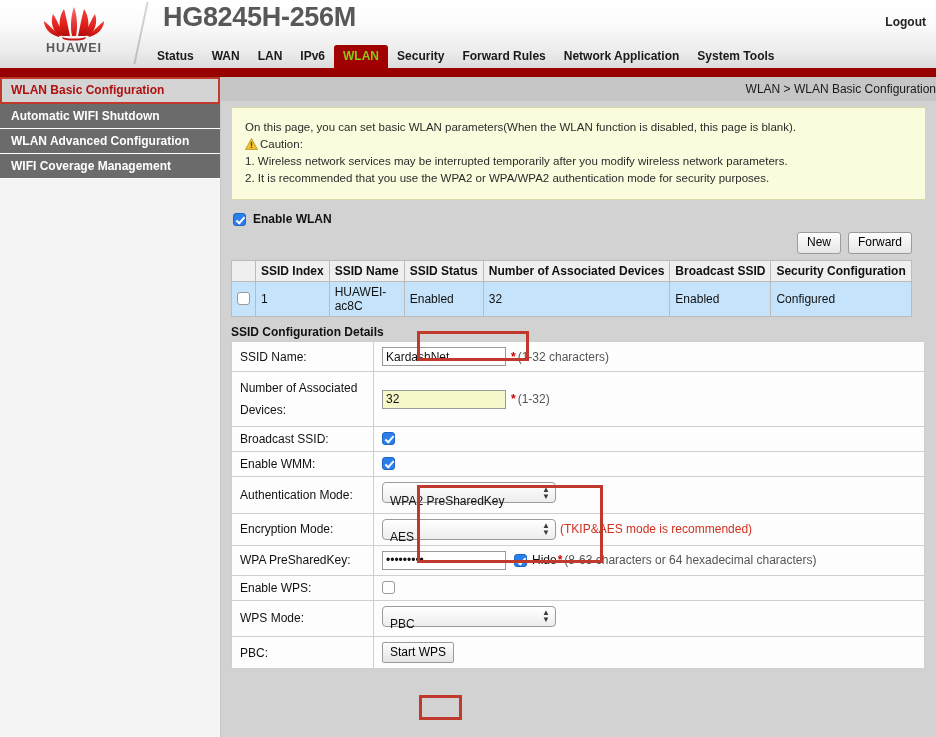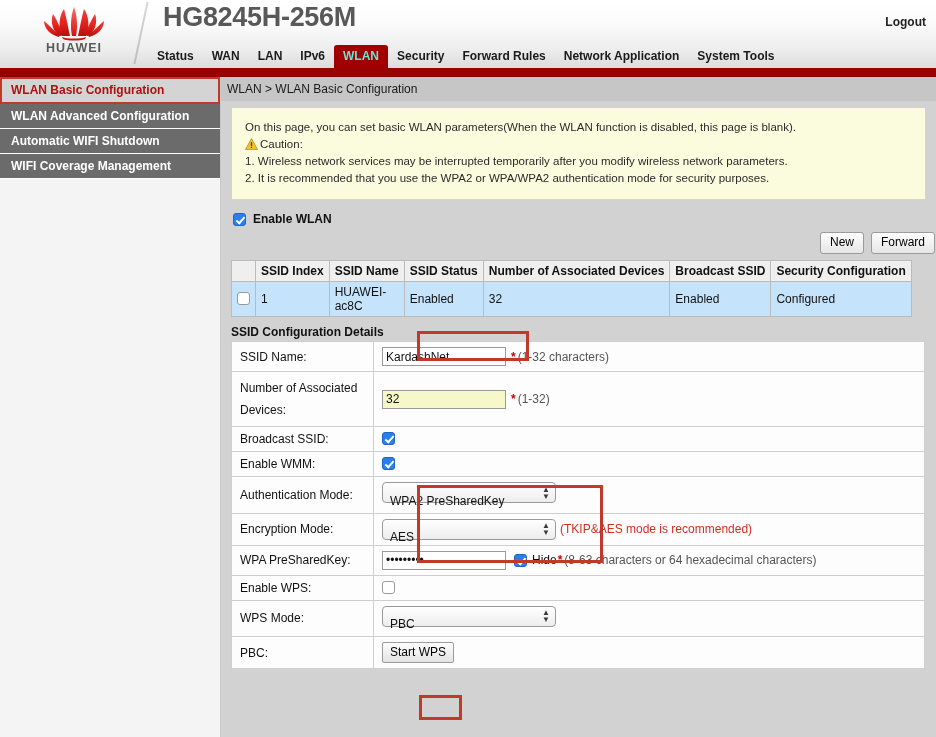"WLAN" .nav-item.active { color: #5eead4 -> #84cc16 }
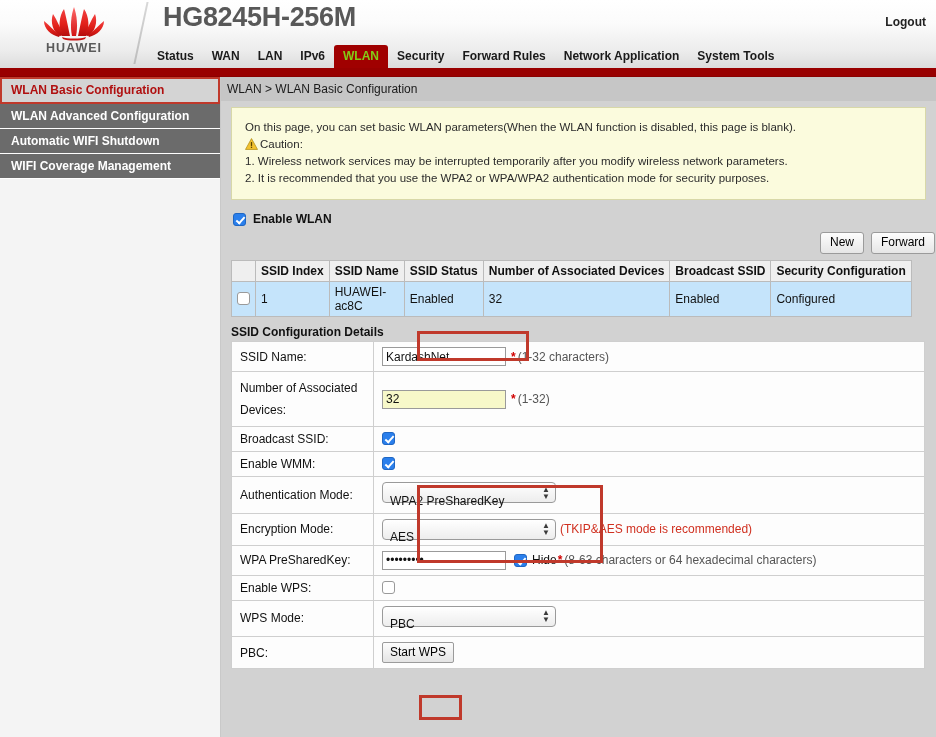"WLAN > WLAN Basic Configuration" .breadcrumb { text-align: none -> right }
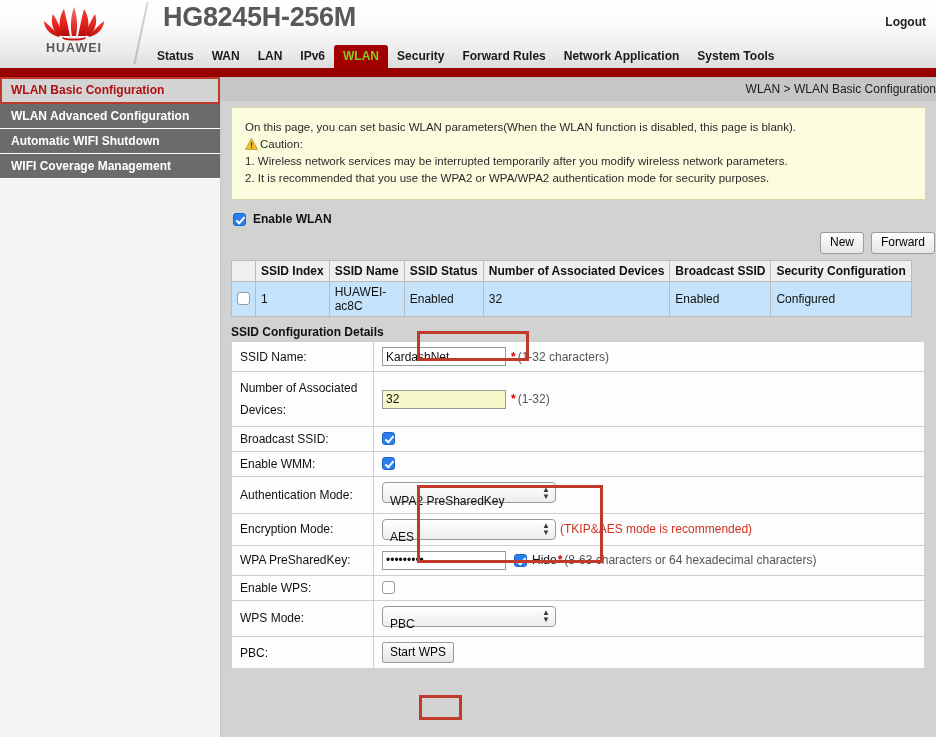"WLAN Advanced Configuration" div.side-item { order: before "Automatic WIFI Shutdown" -> after "Automatic WIFI Shutdown" }
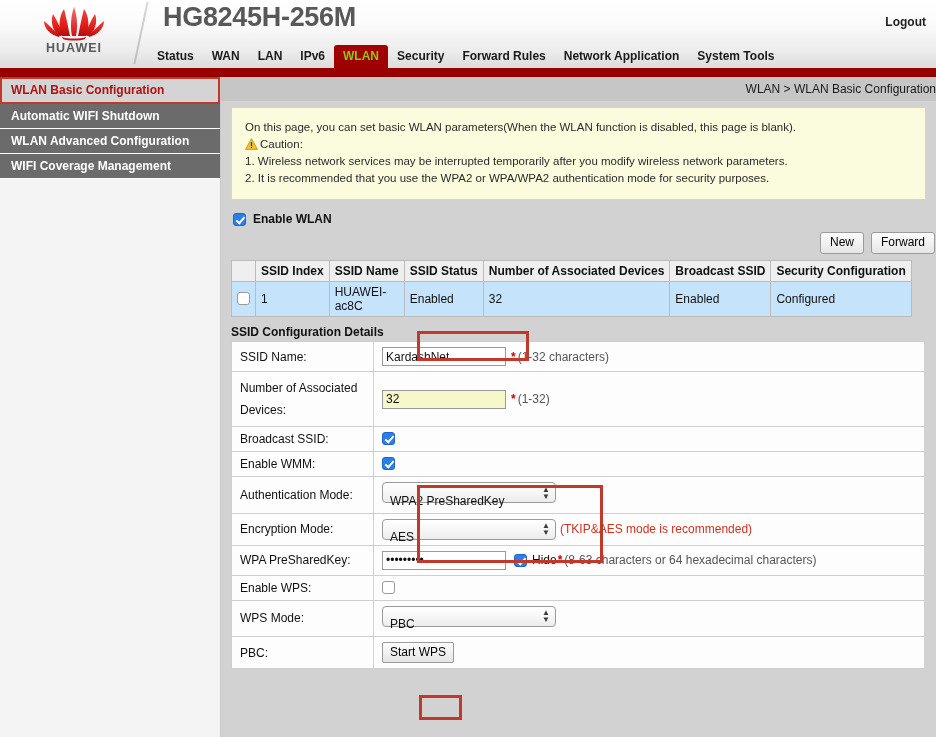"New" .btnrow { margin: 6px 1px 0 0 -> 6px 24px 0 0 }
